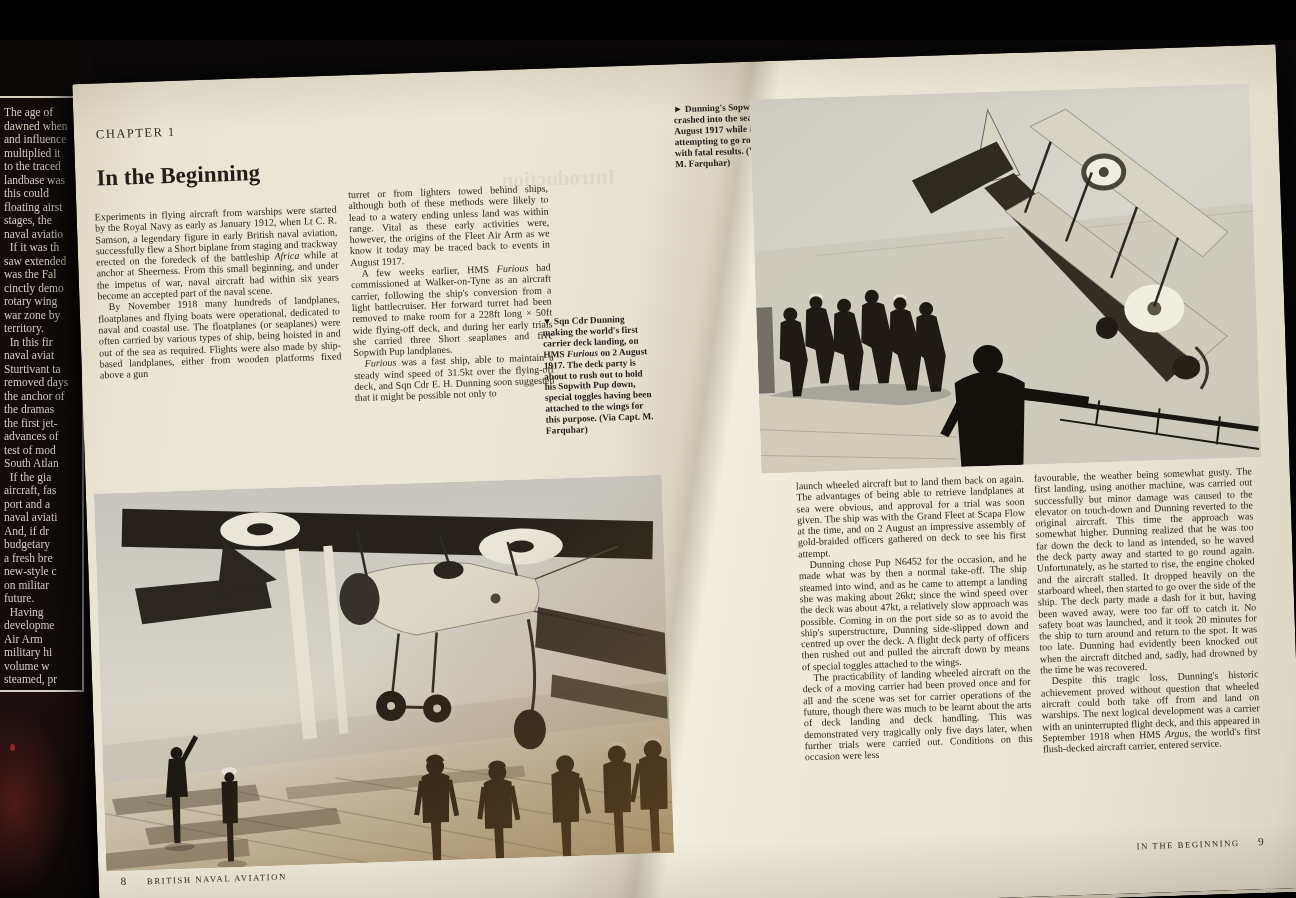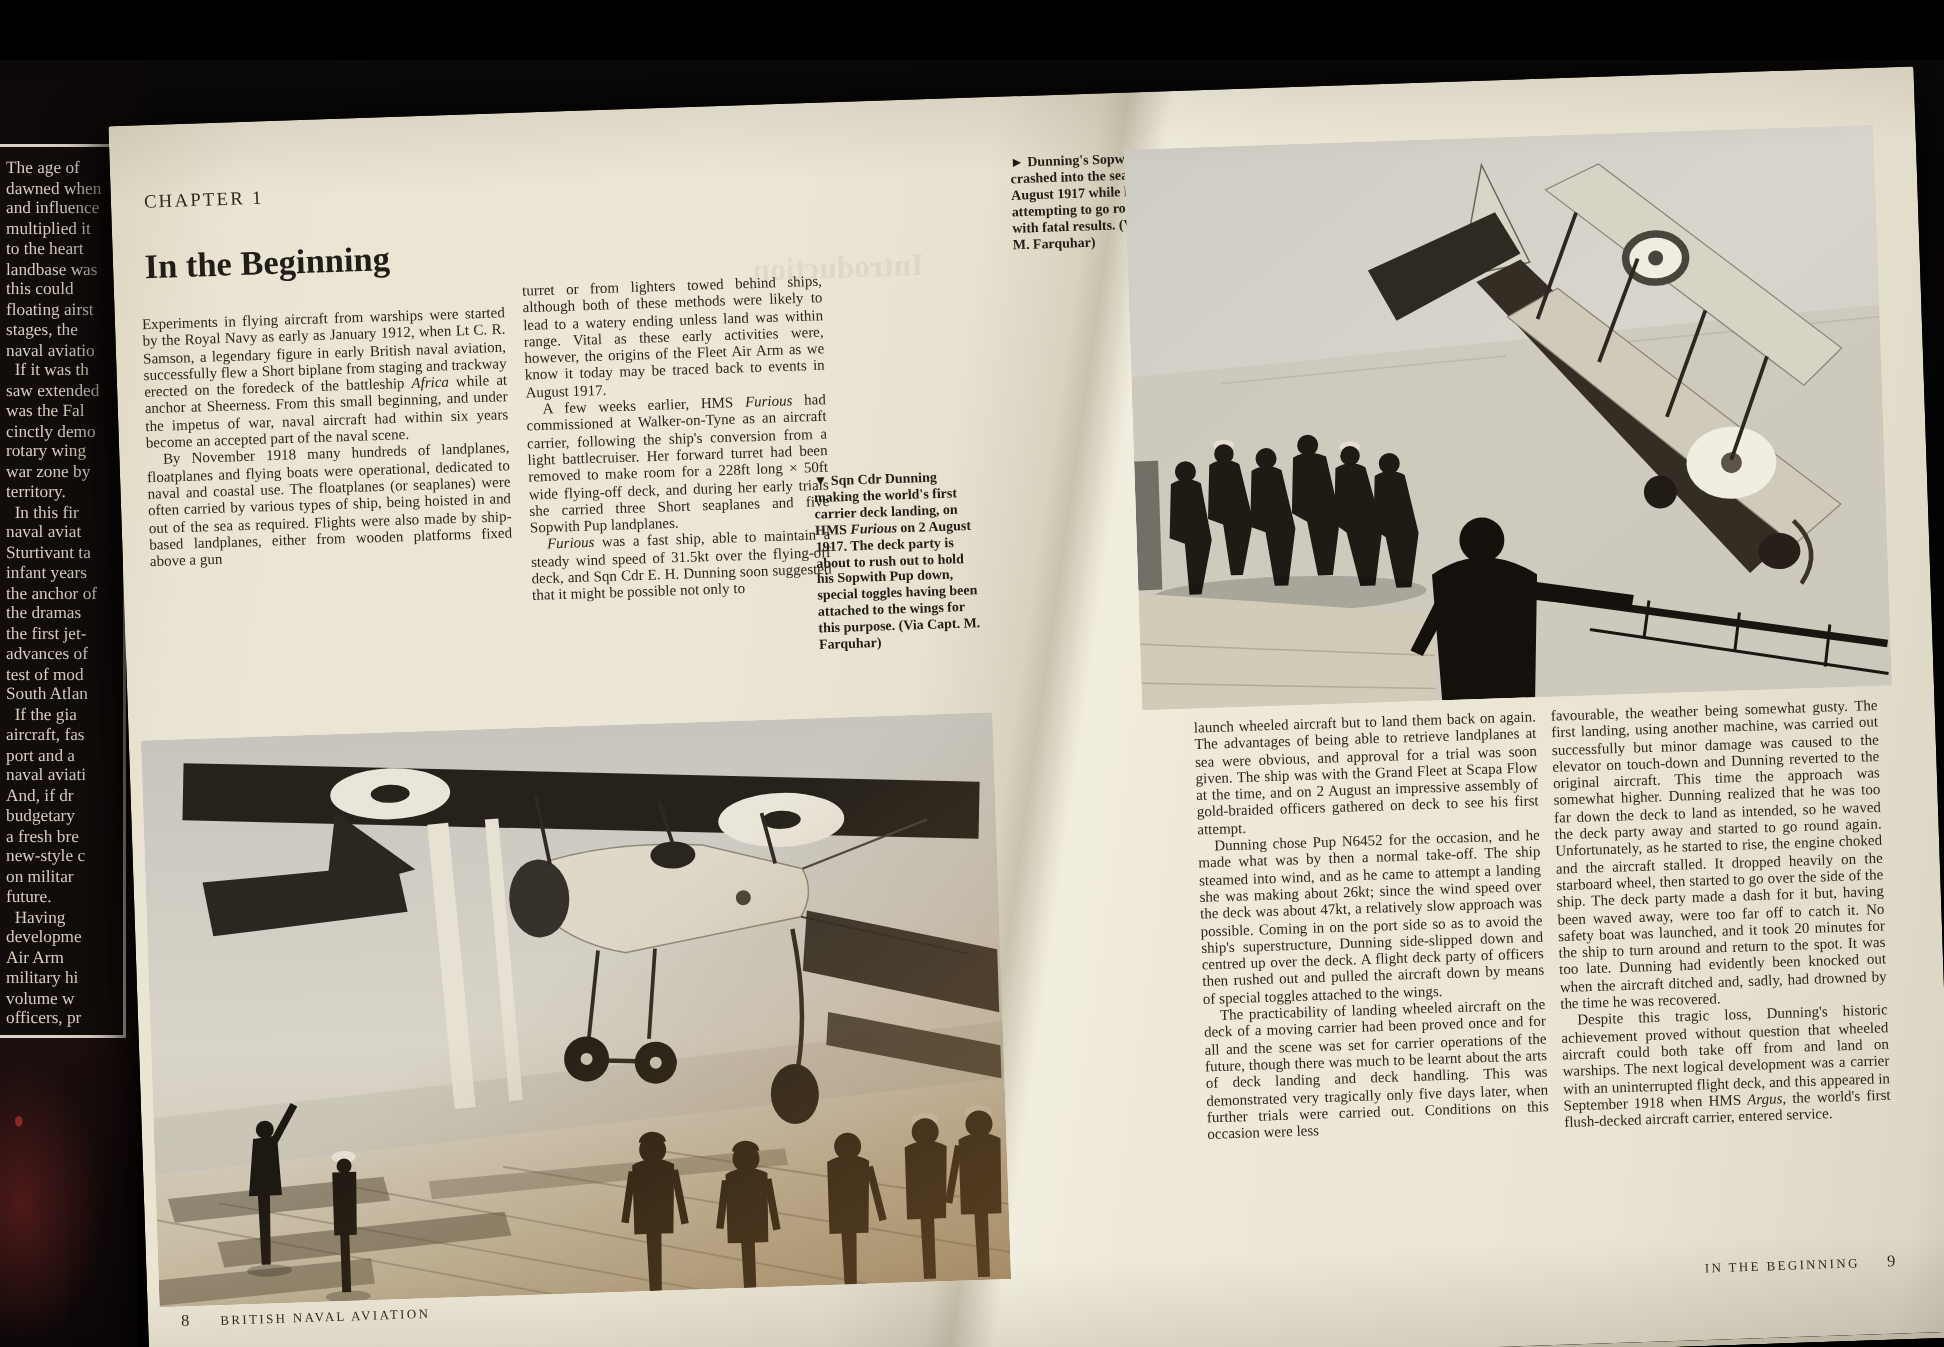"to the heart" div.fl { text: heart -> traced }
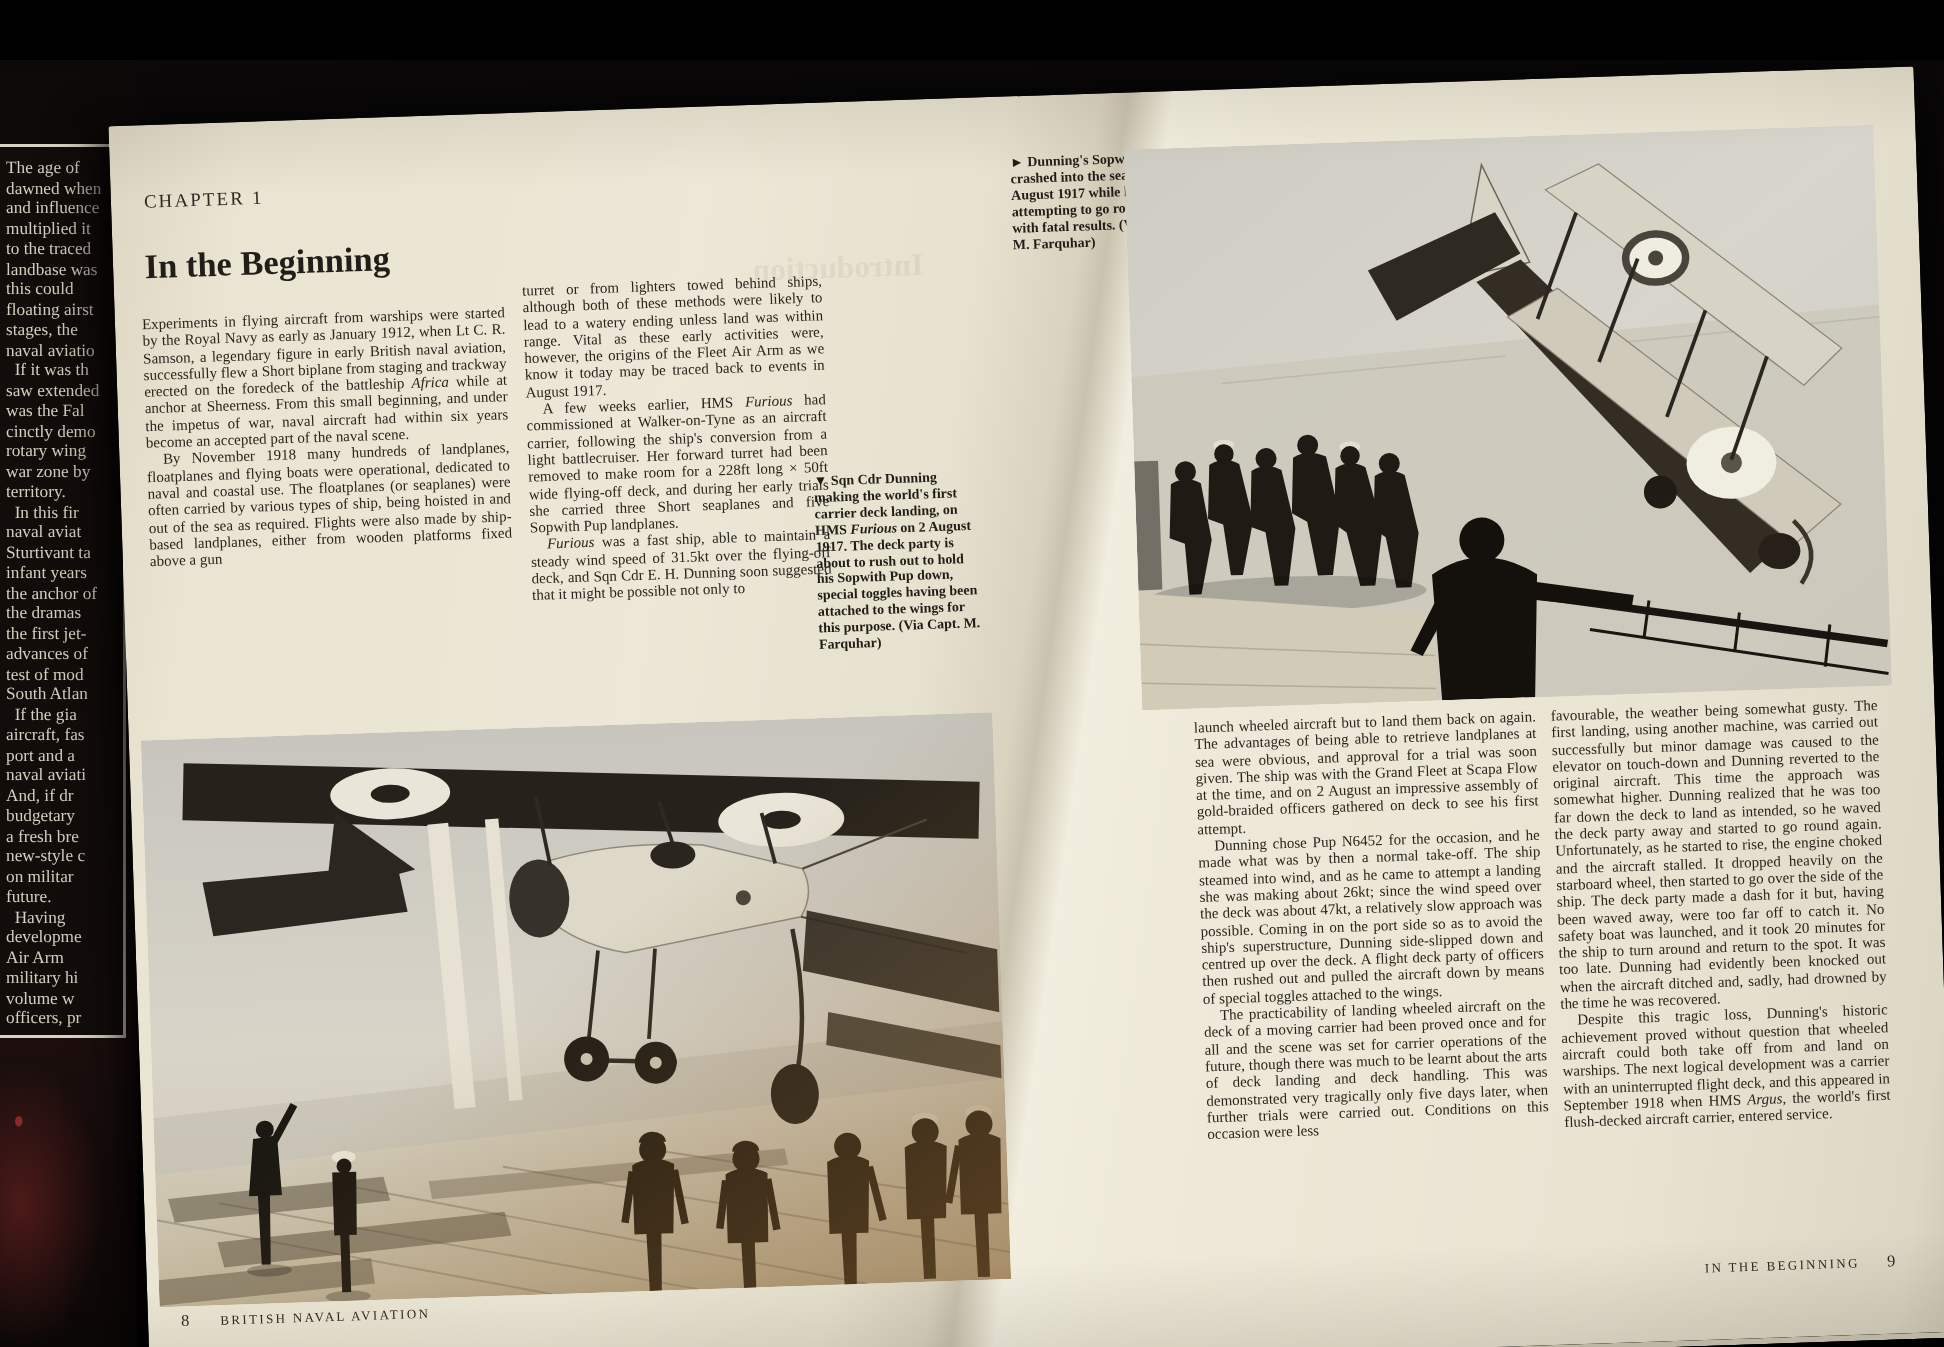"infant years" div.fl { text: infant years -> removed days }
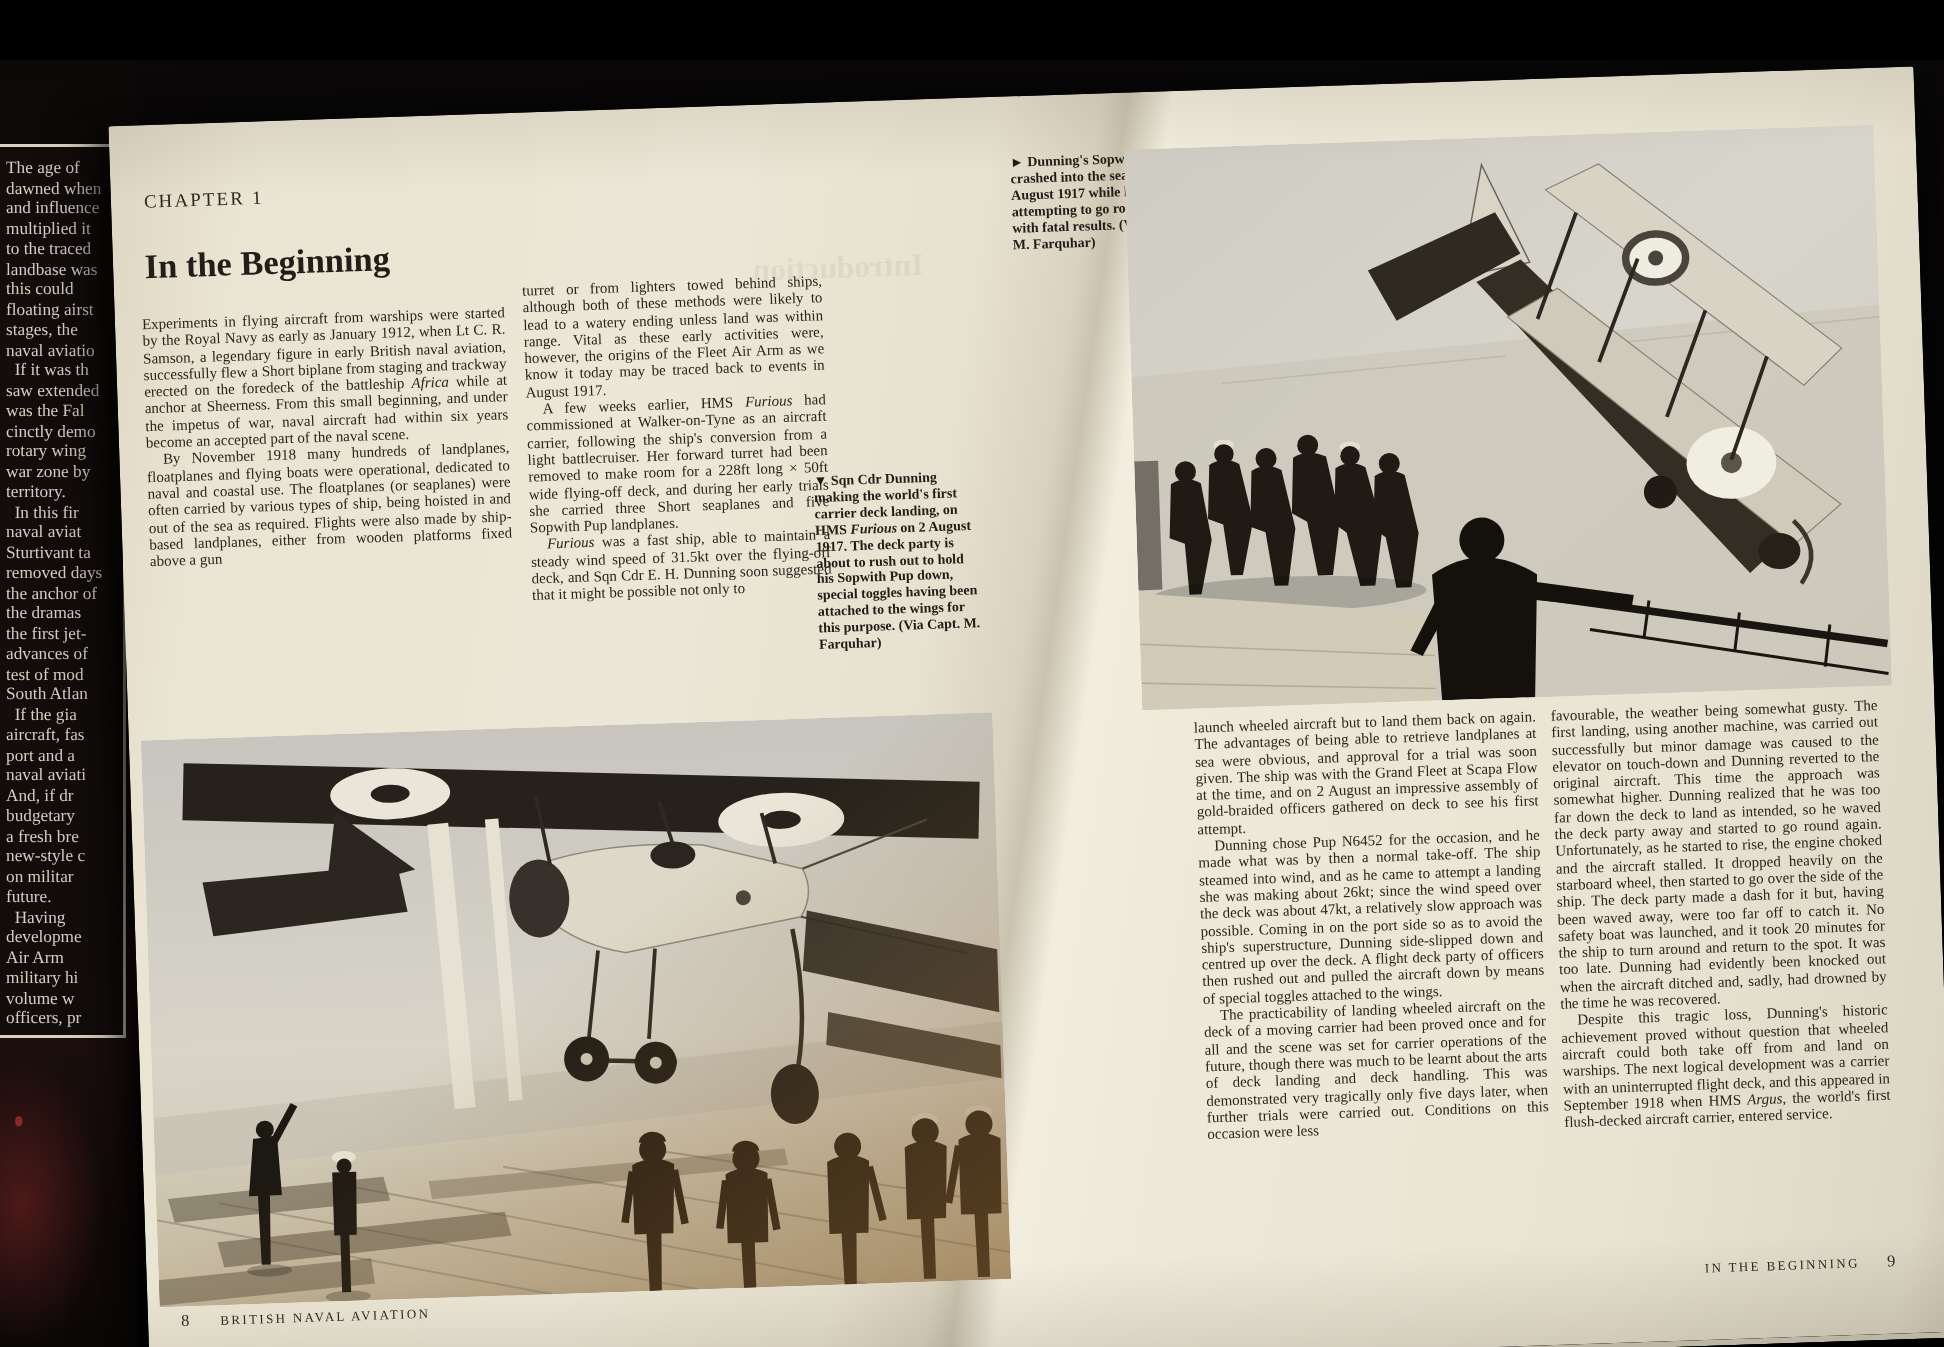"officers, pr" div.fl { text: officers -> steamed }
